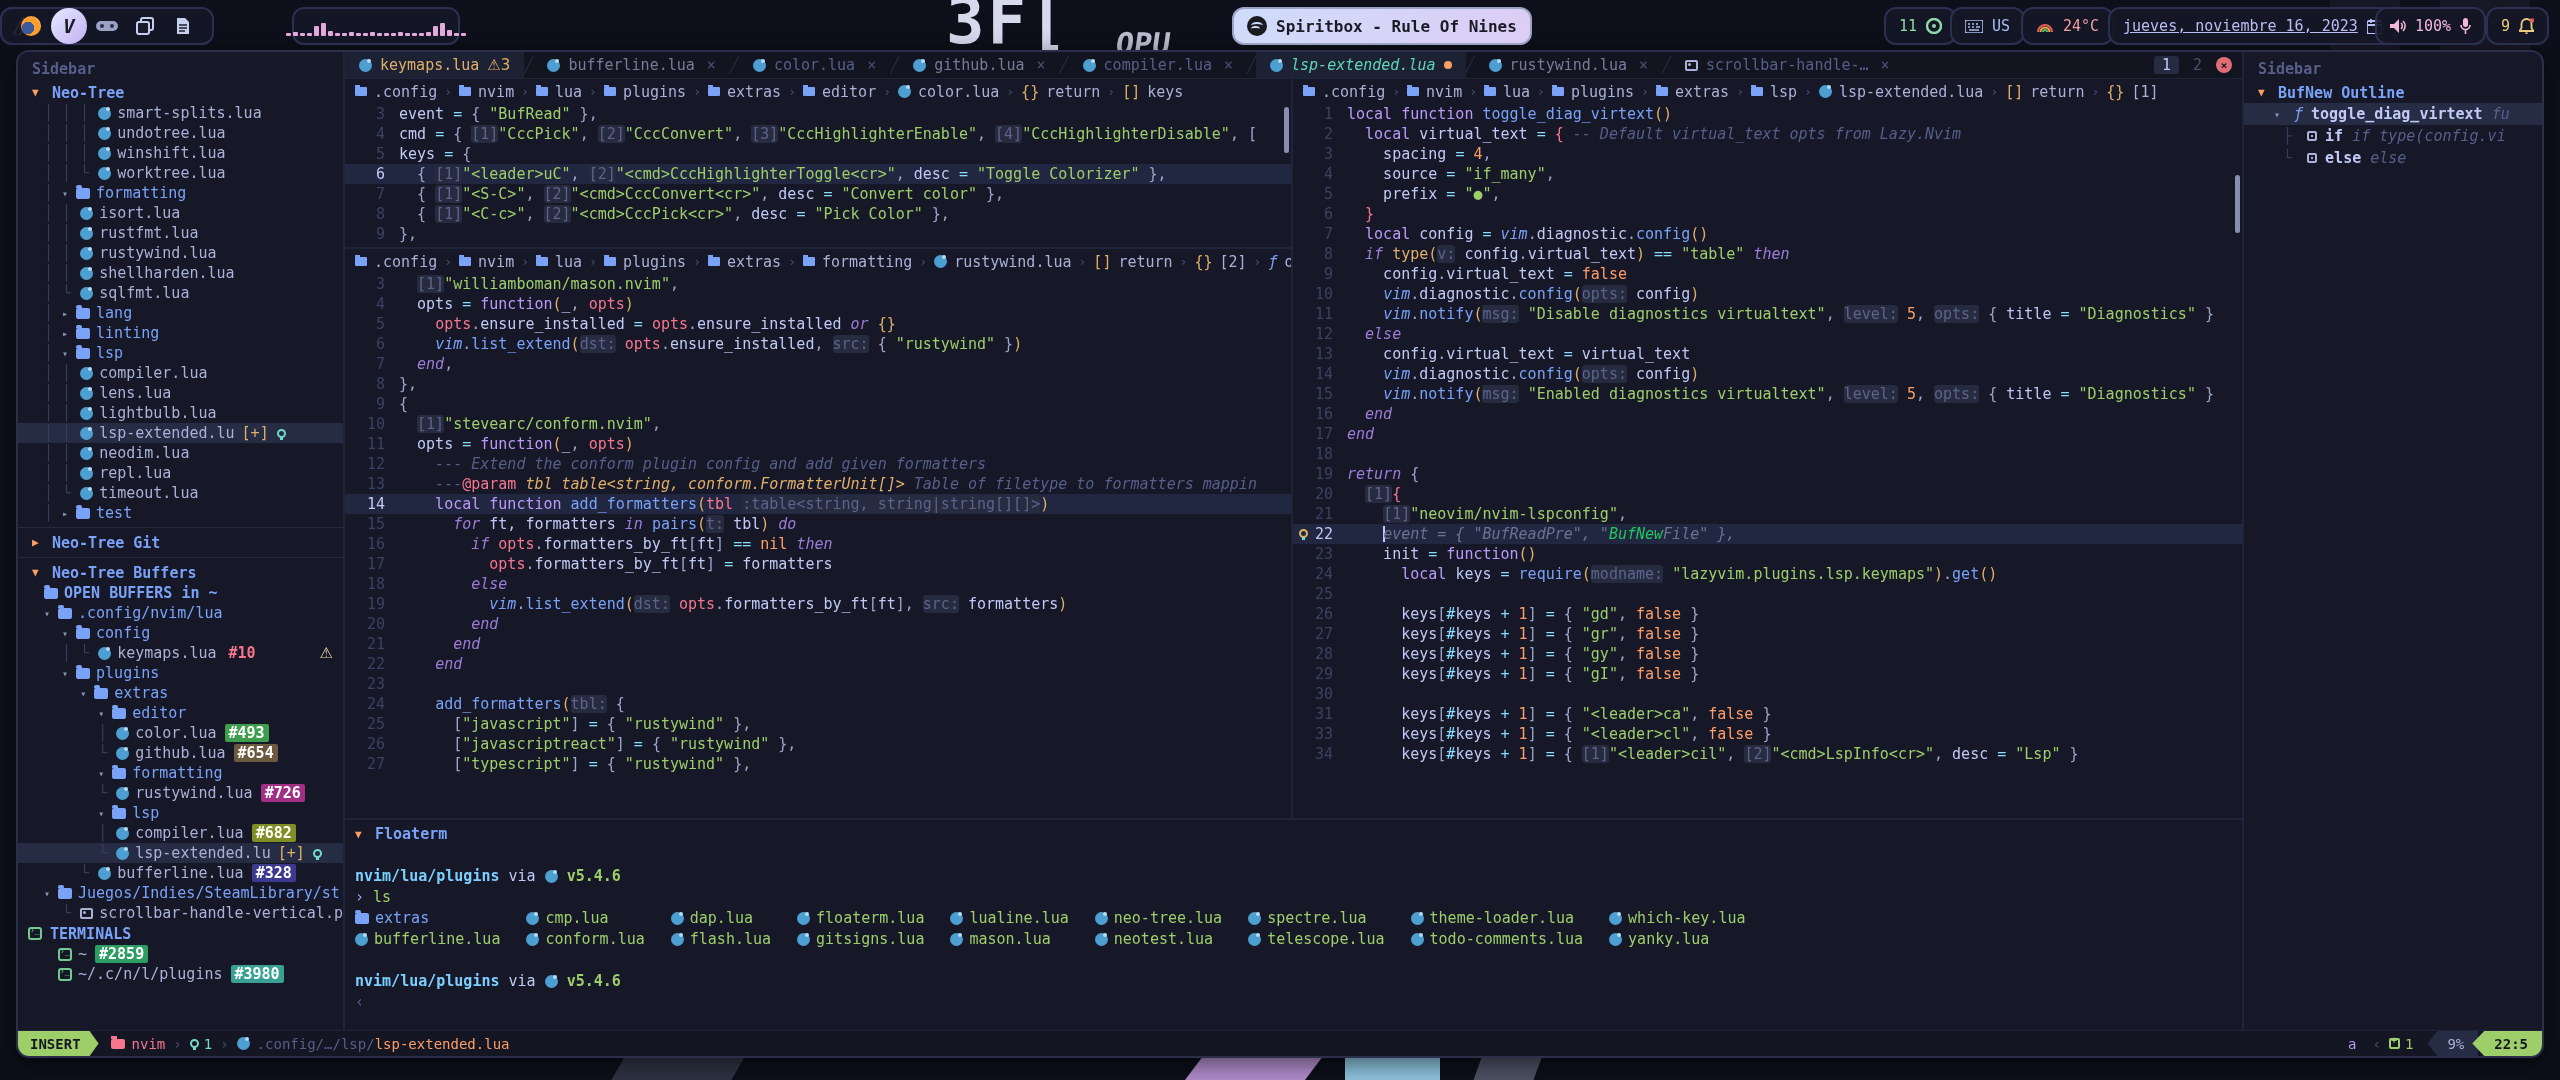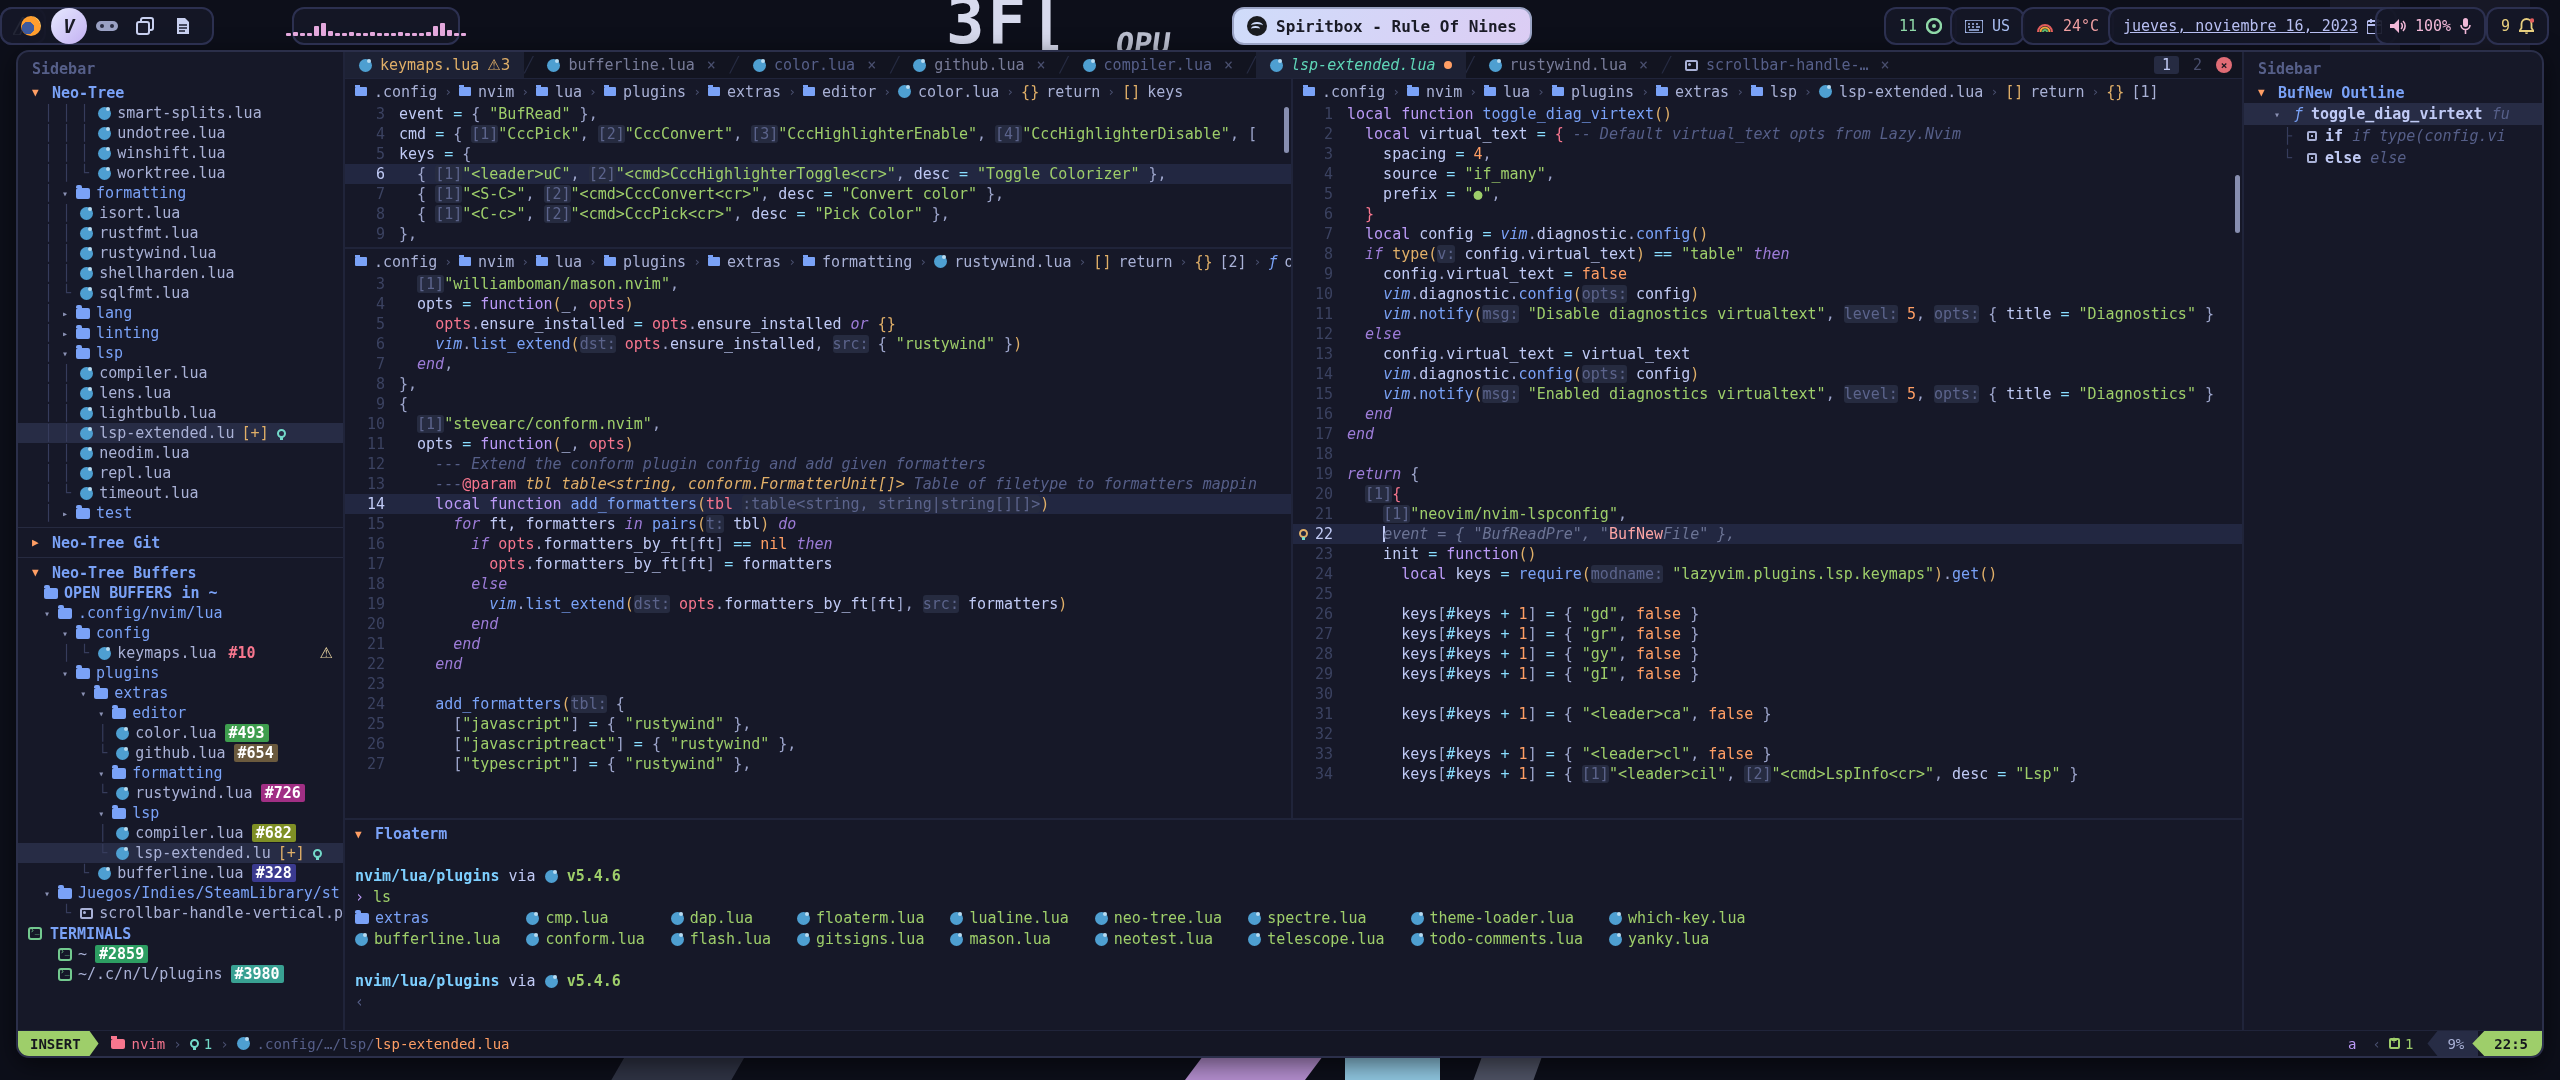"BufNew" .c-w { color: #fca5a5 -> #22c55e; font-style: none -> italic }
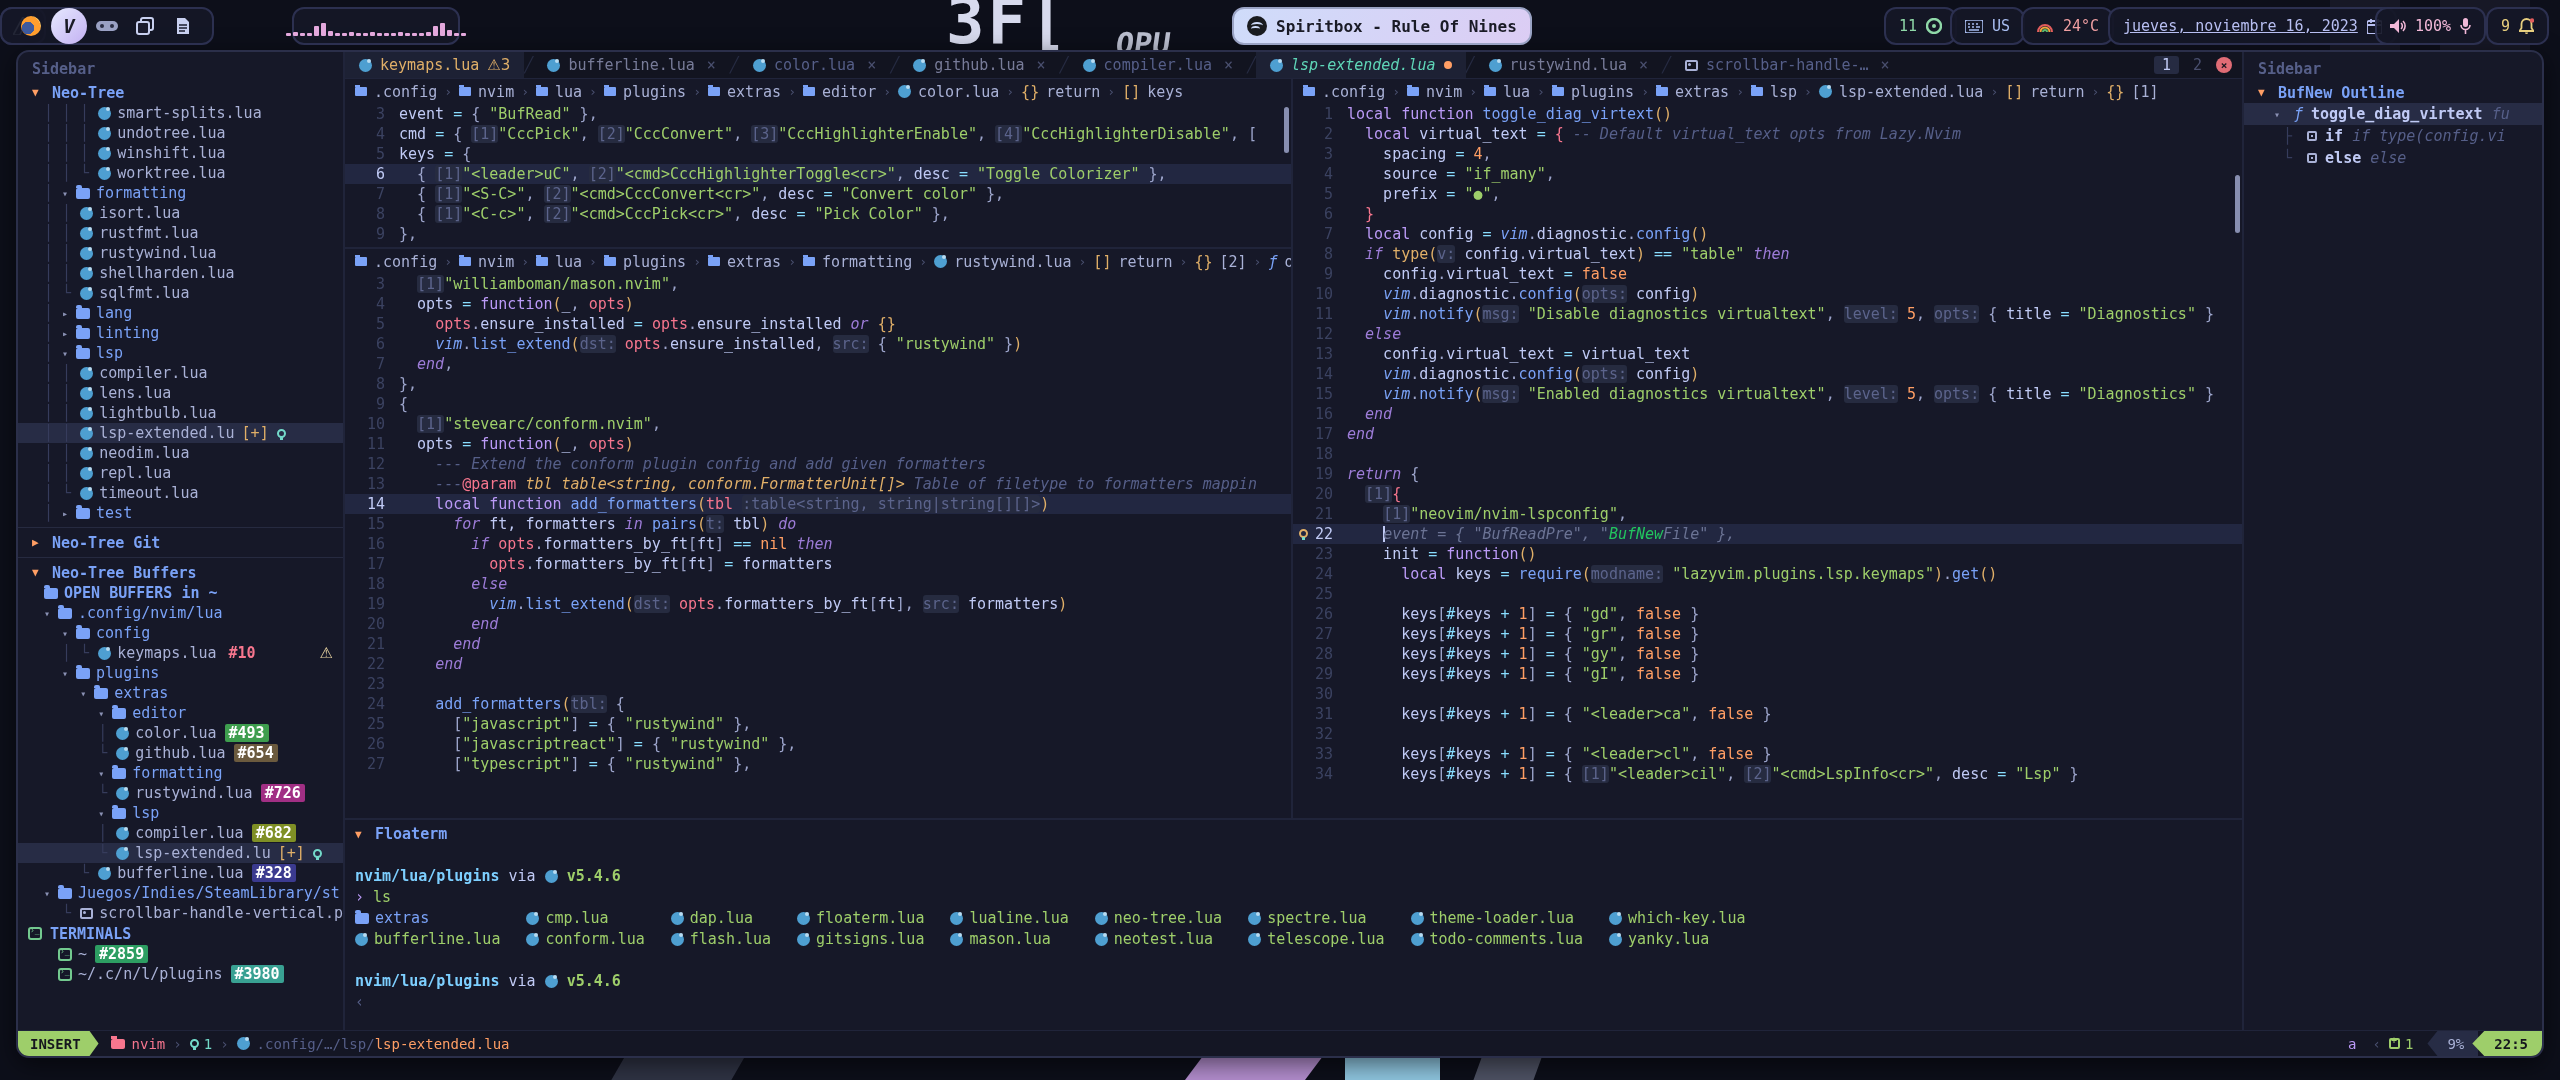"32" div.code-row { html: <div> <div>32</div> <div></div> </div> -> none }
